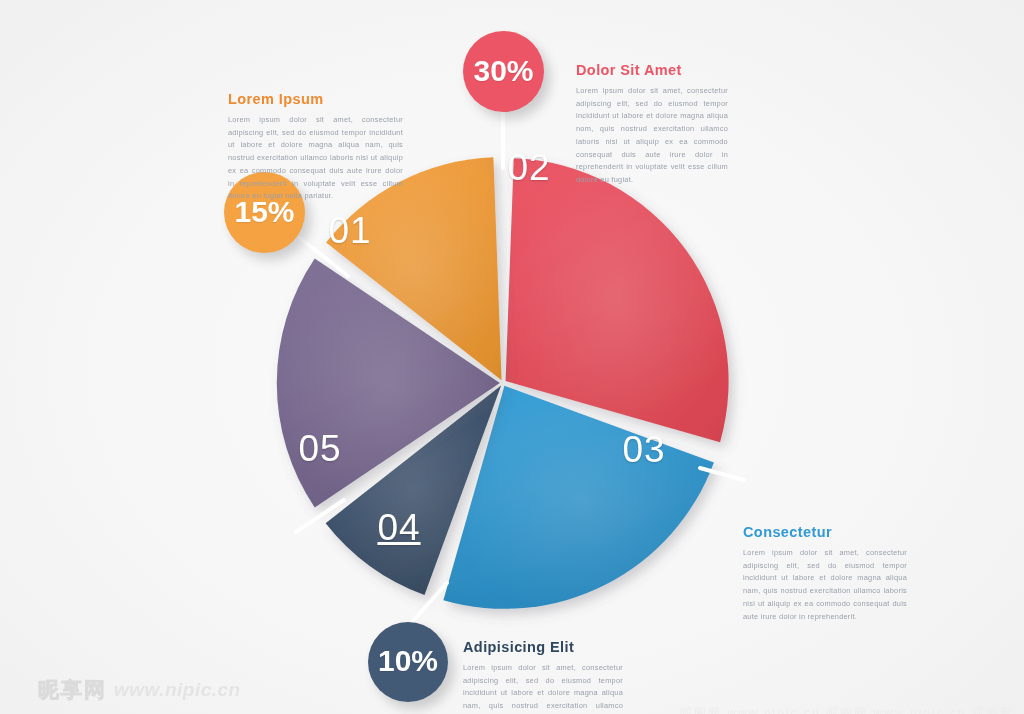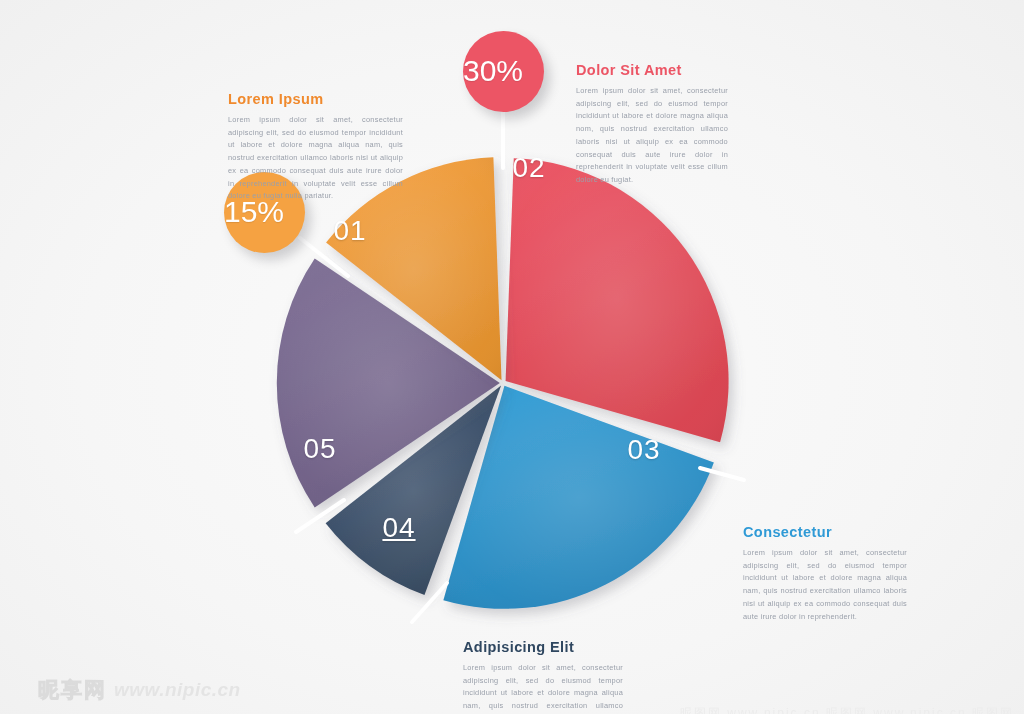"30%" .badge { font-weight: 400 -> 700; justify-content: none -> center }
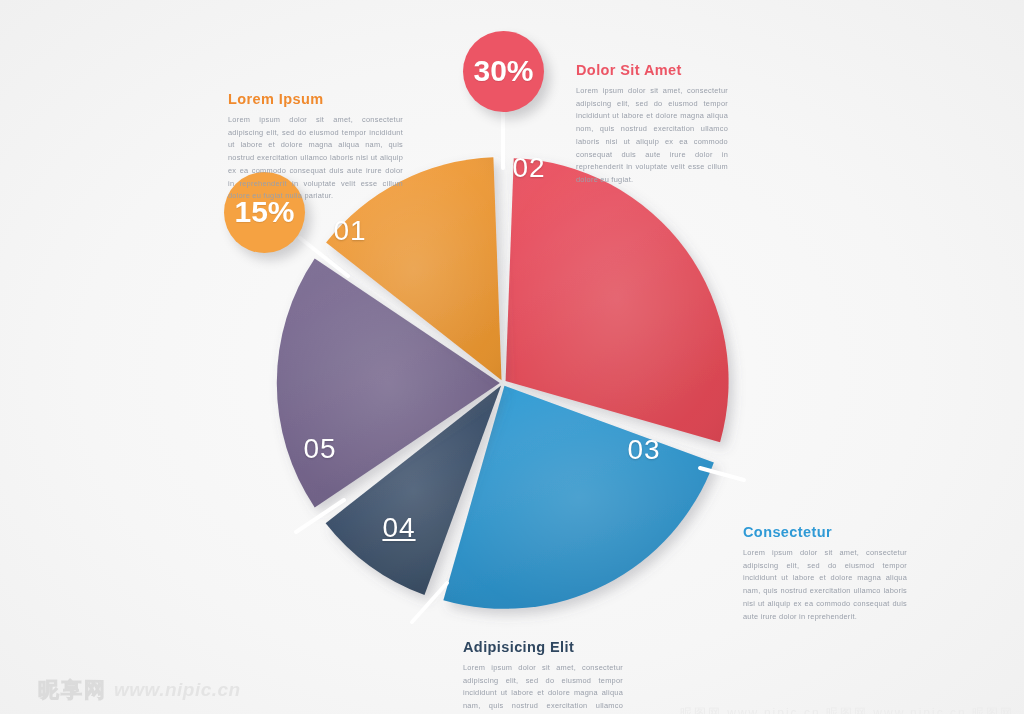"02" .slice-num { font-size: 28px -> 37px }
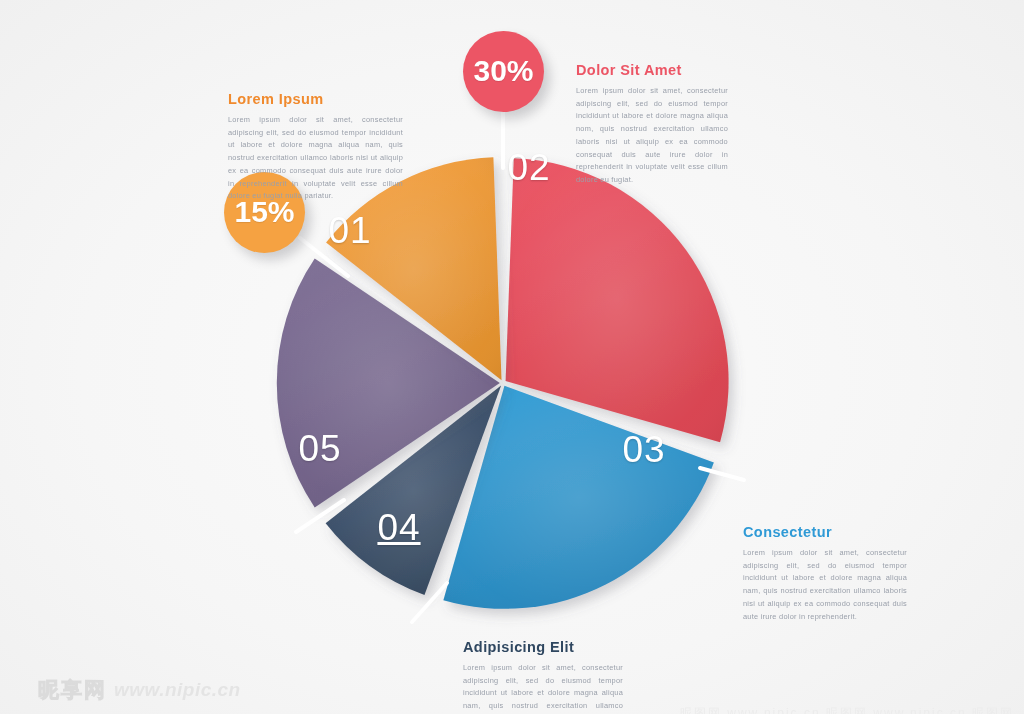"10%" div.badge { html: none -> <div> <span>10%</span> </div> }
